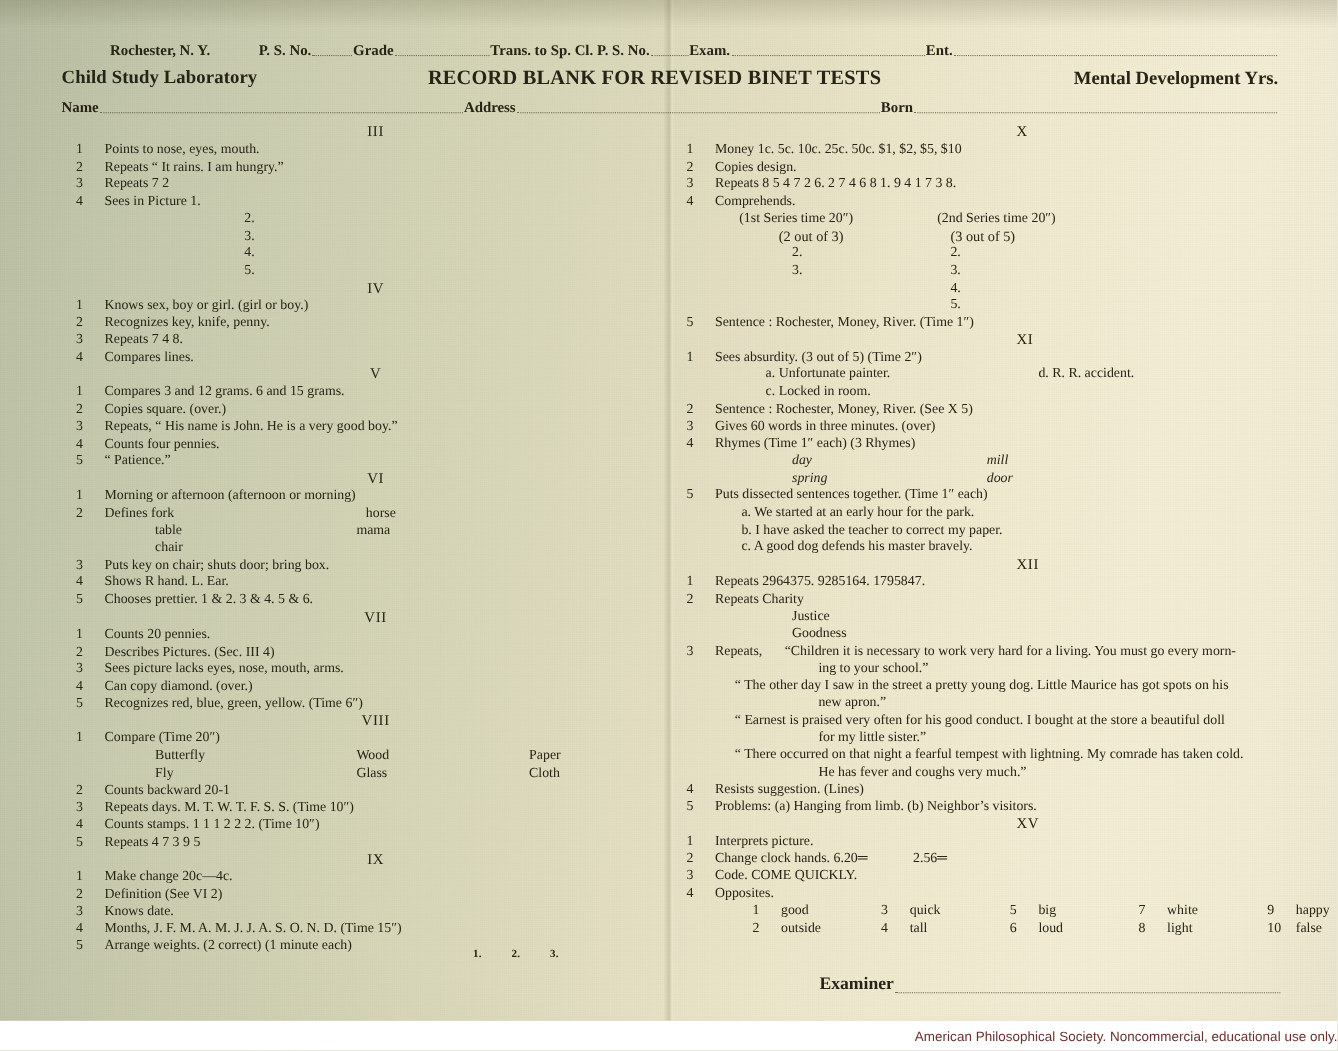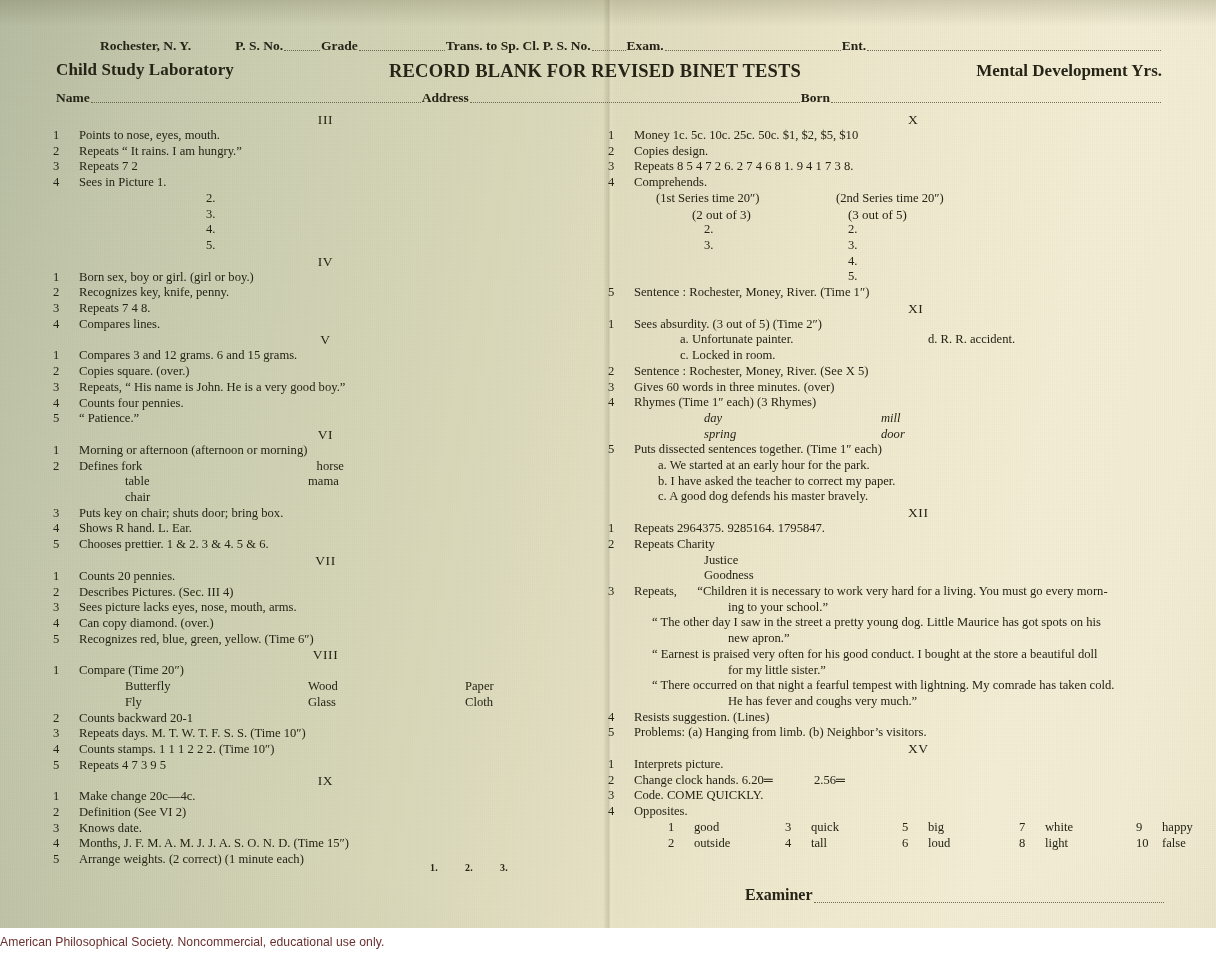"III" .col { margin-left: none -> 16px }
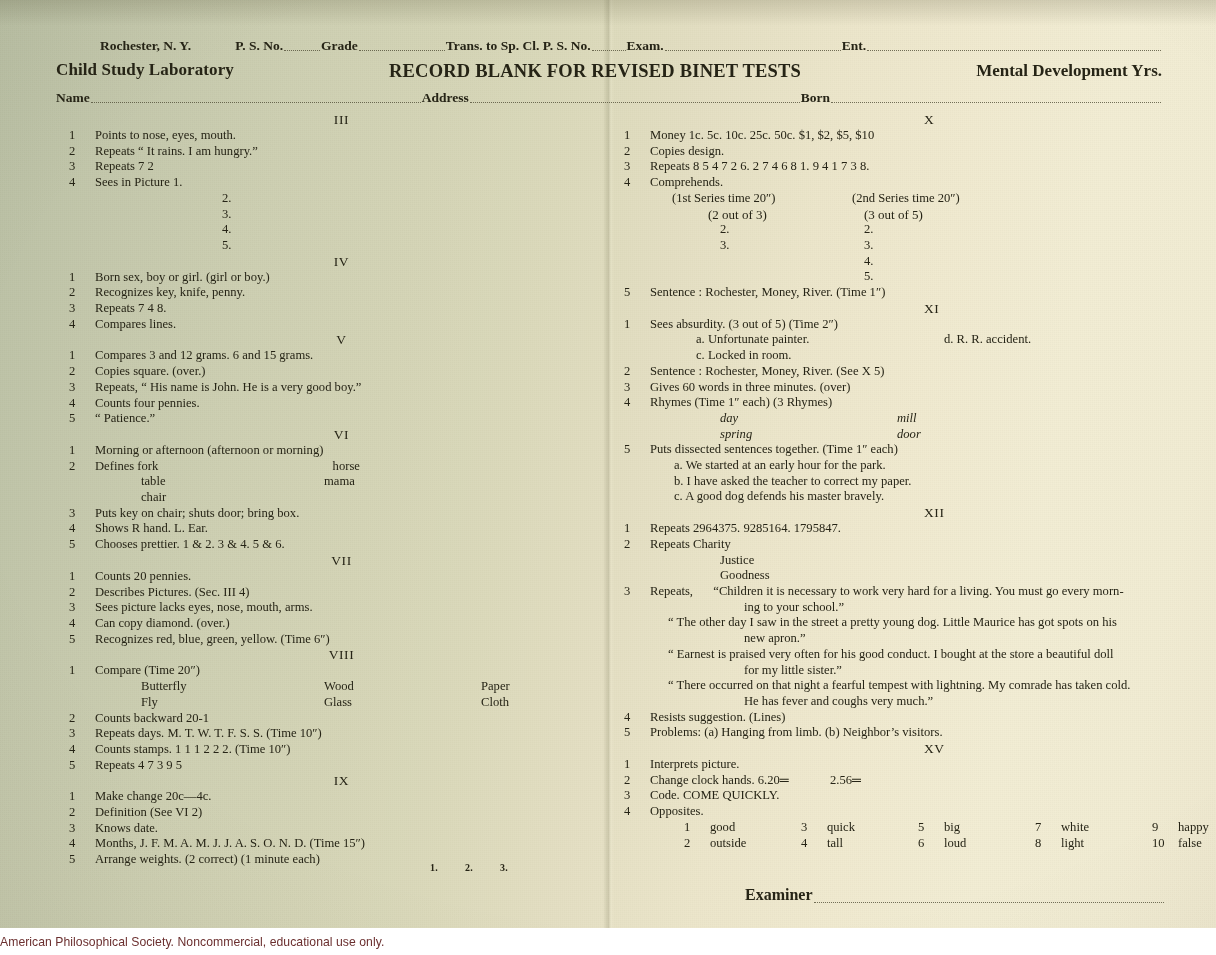"Born sex, boy or girl." span { text: Born -> Knows }
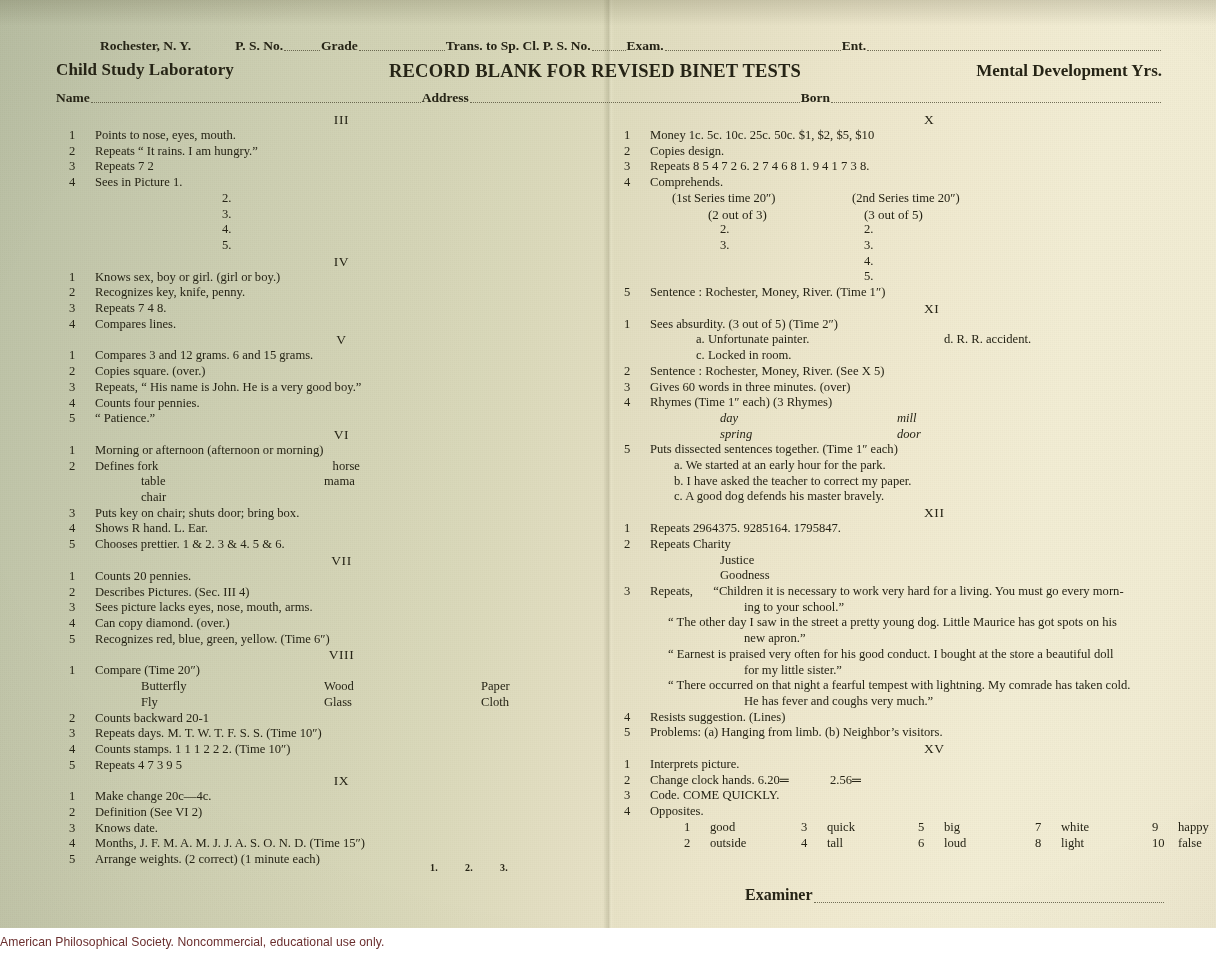"American Philosophical Society." #footer { justify-content: flex-start -> flex-end }
